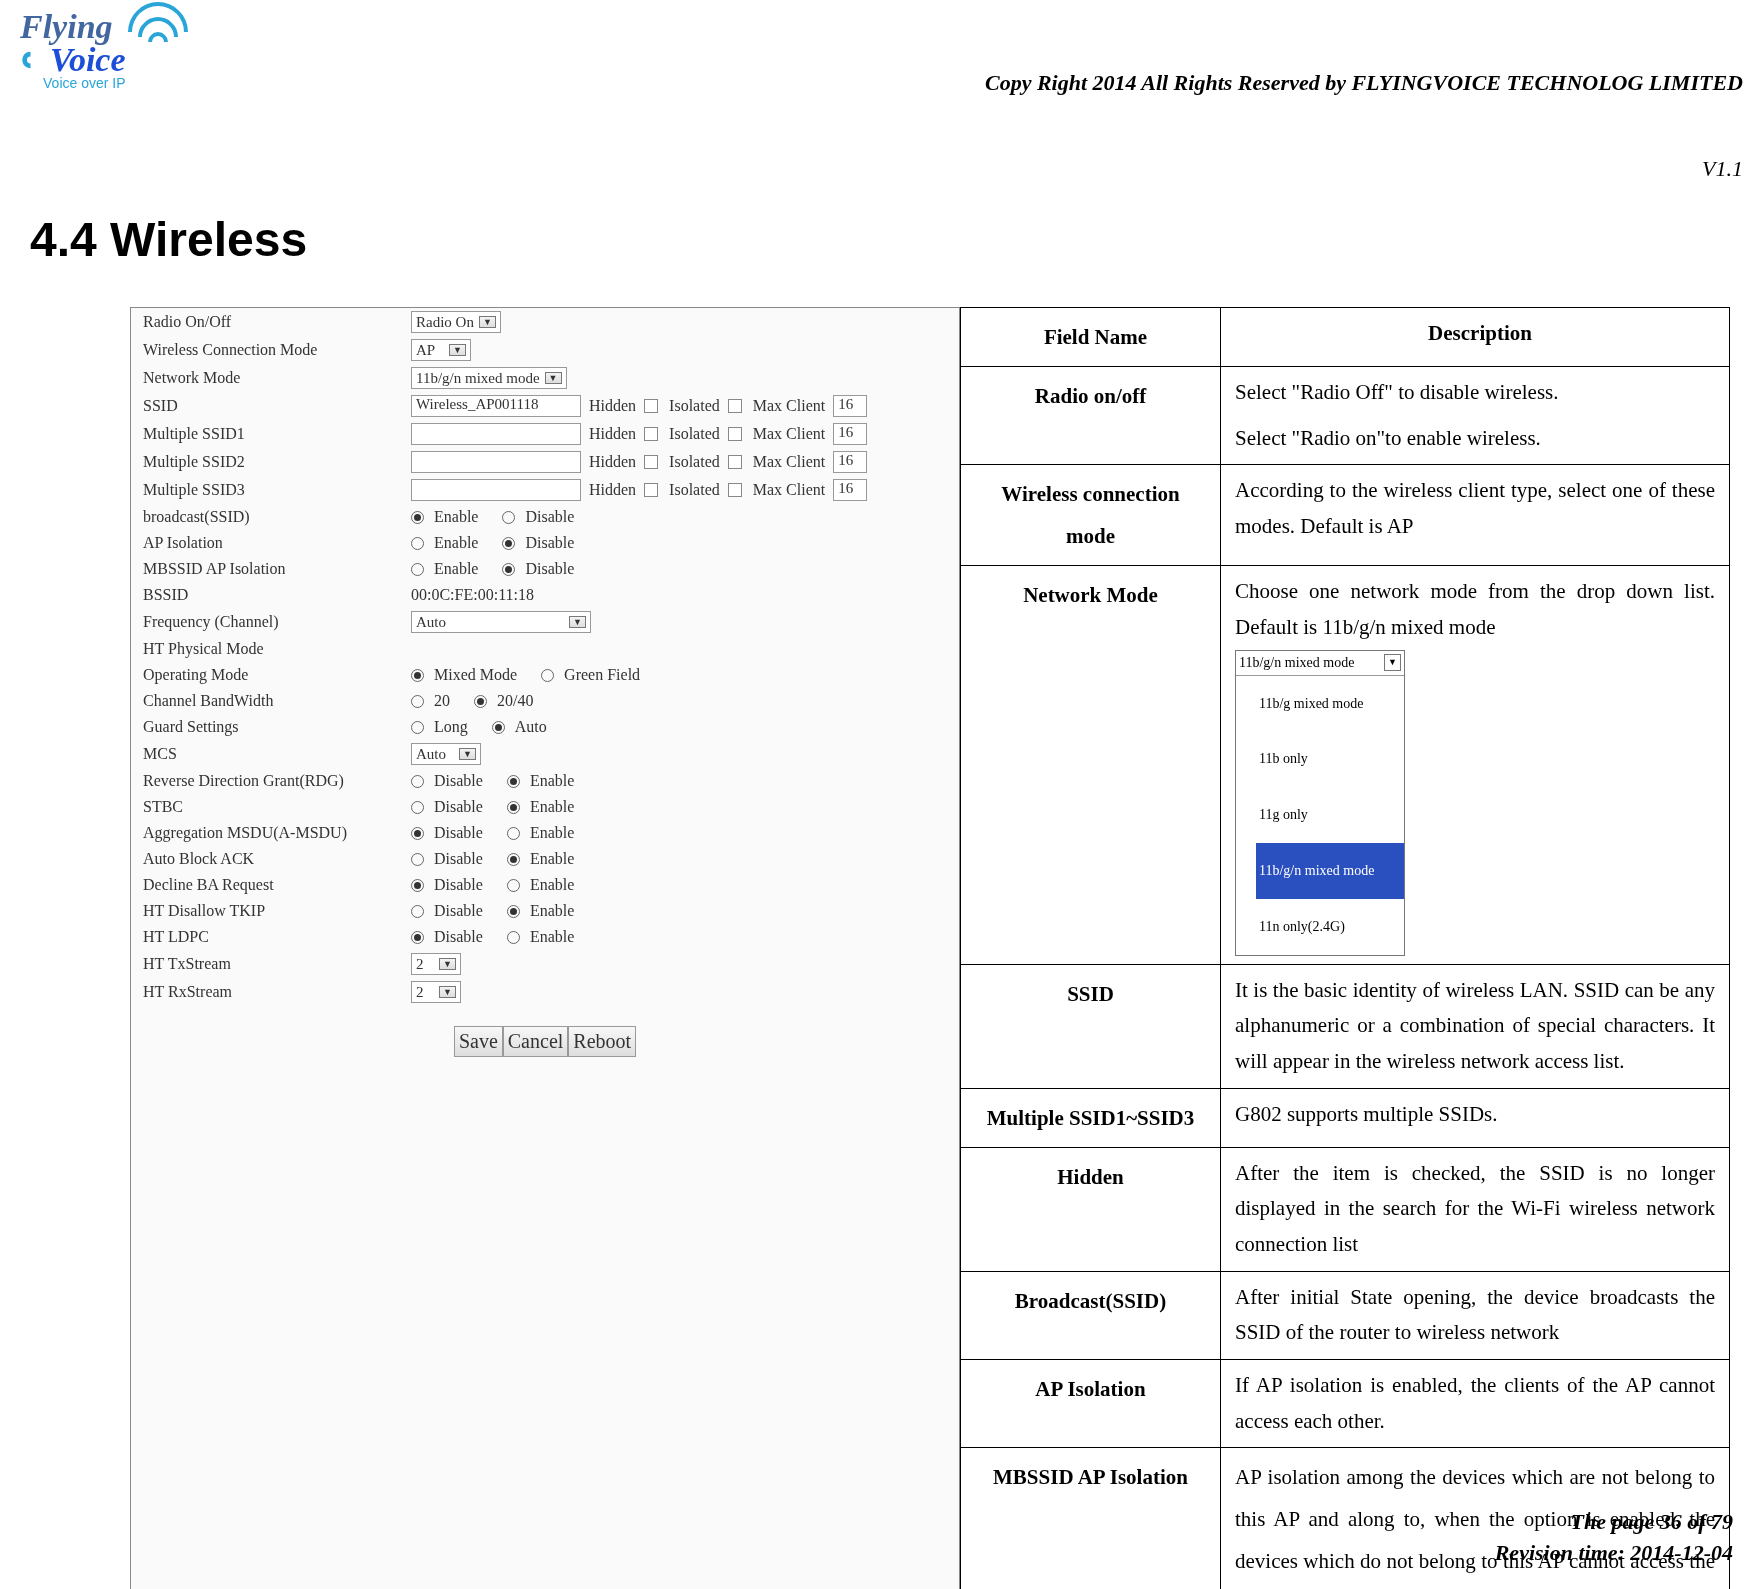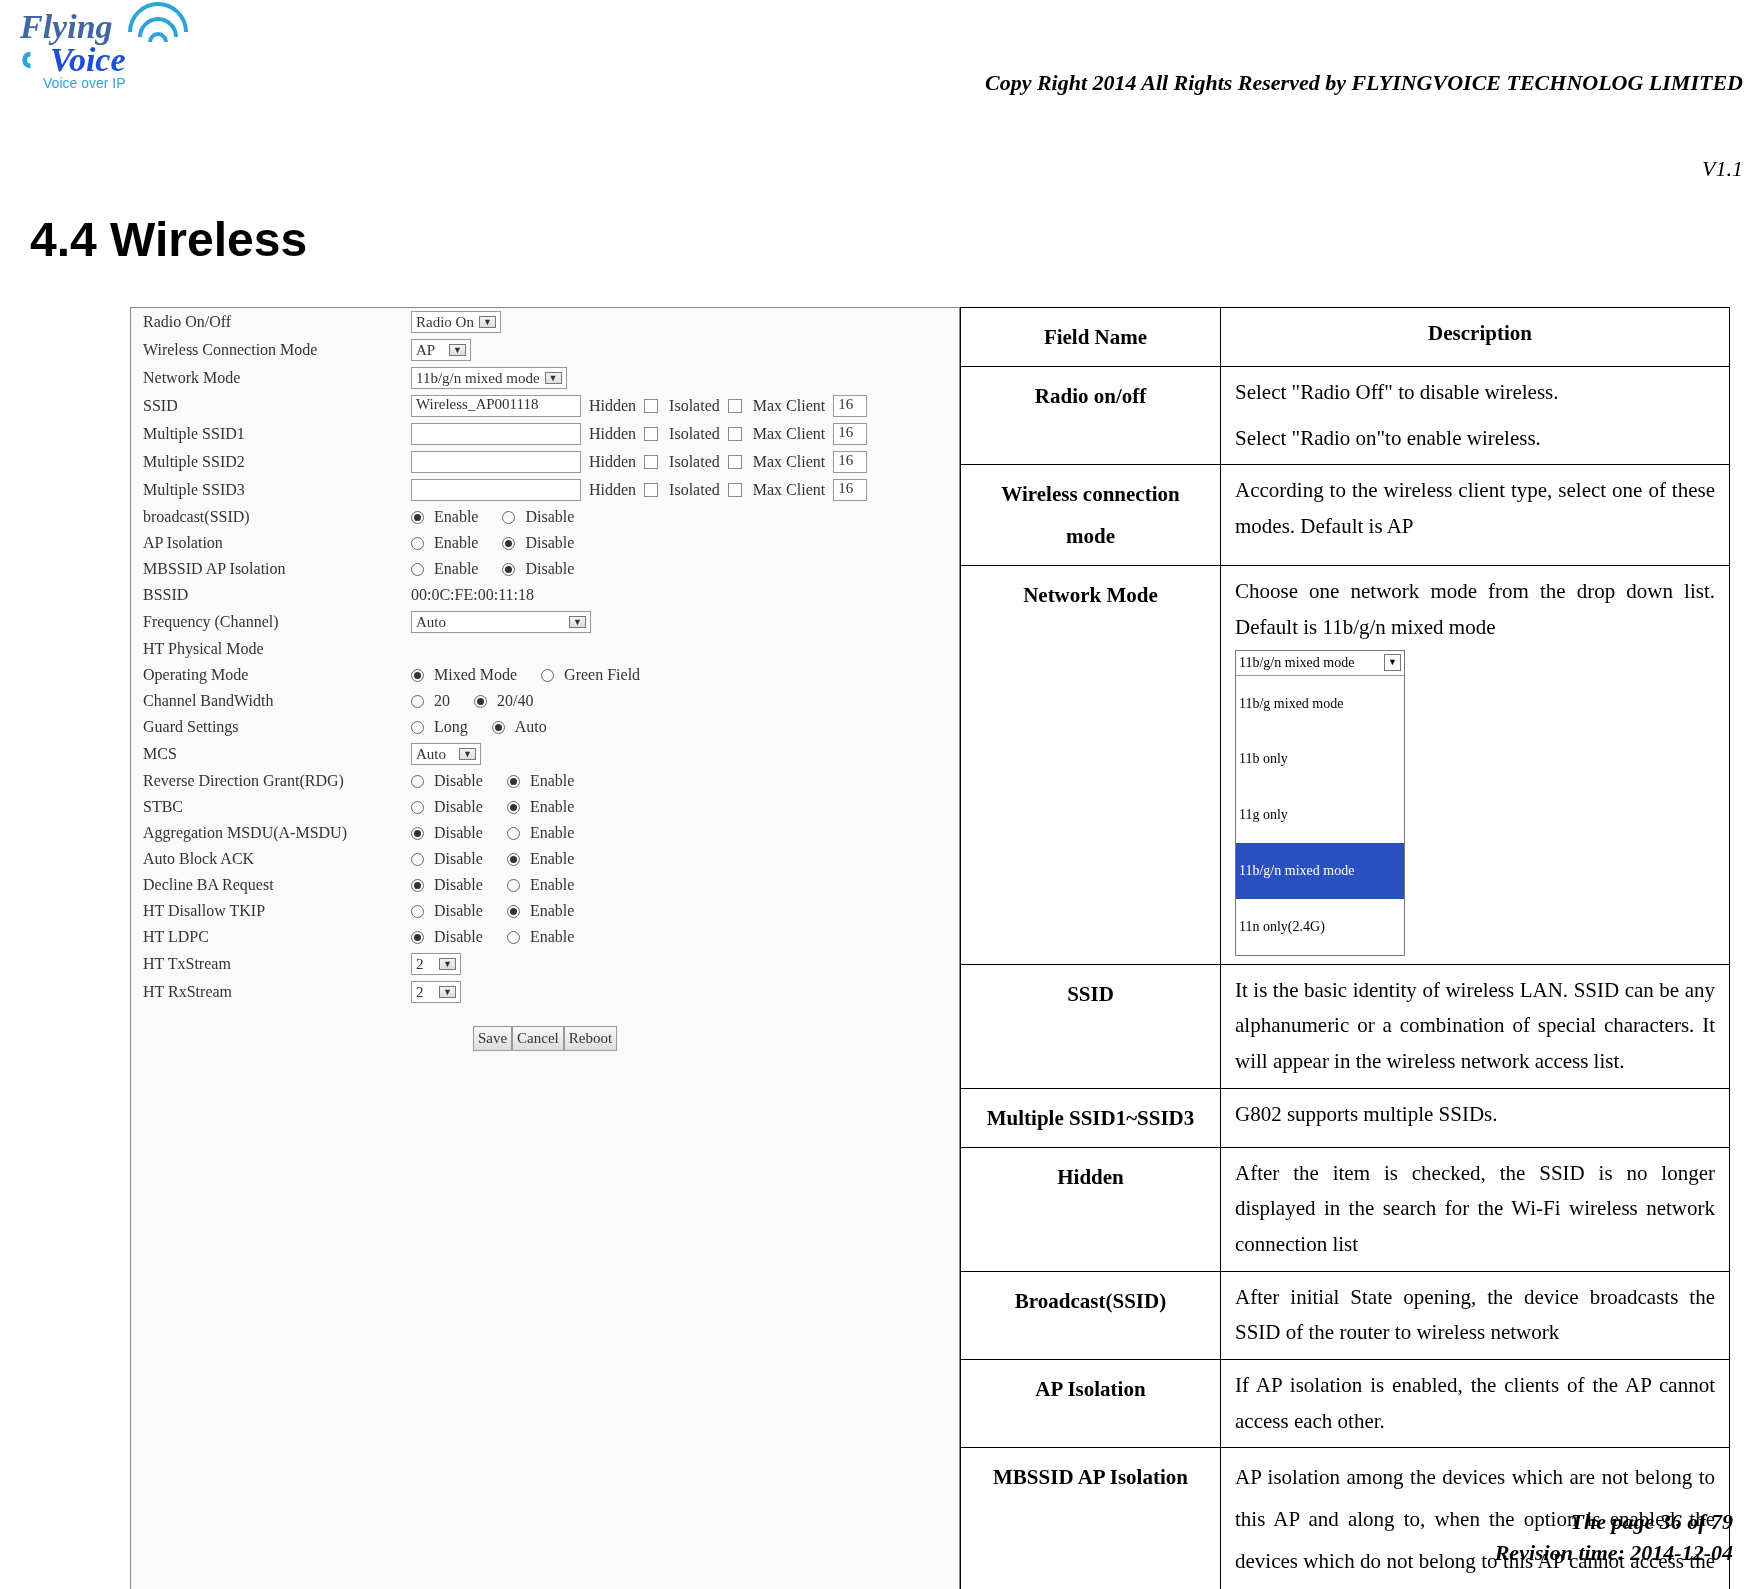"11b/g mixed mode" .nm-item { margin-left: none -> 20px }
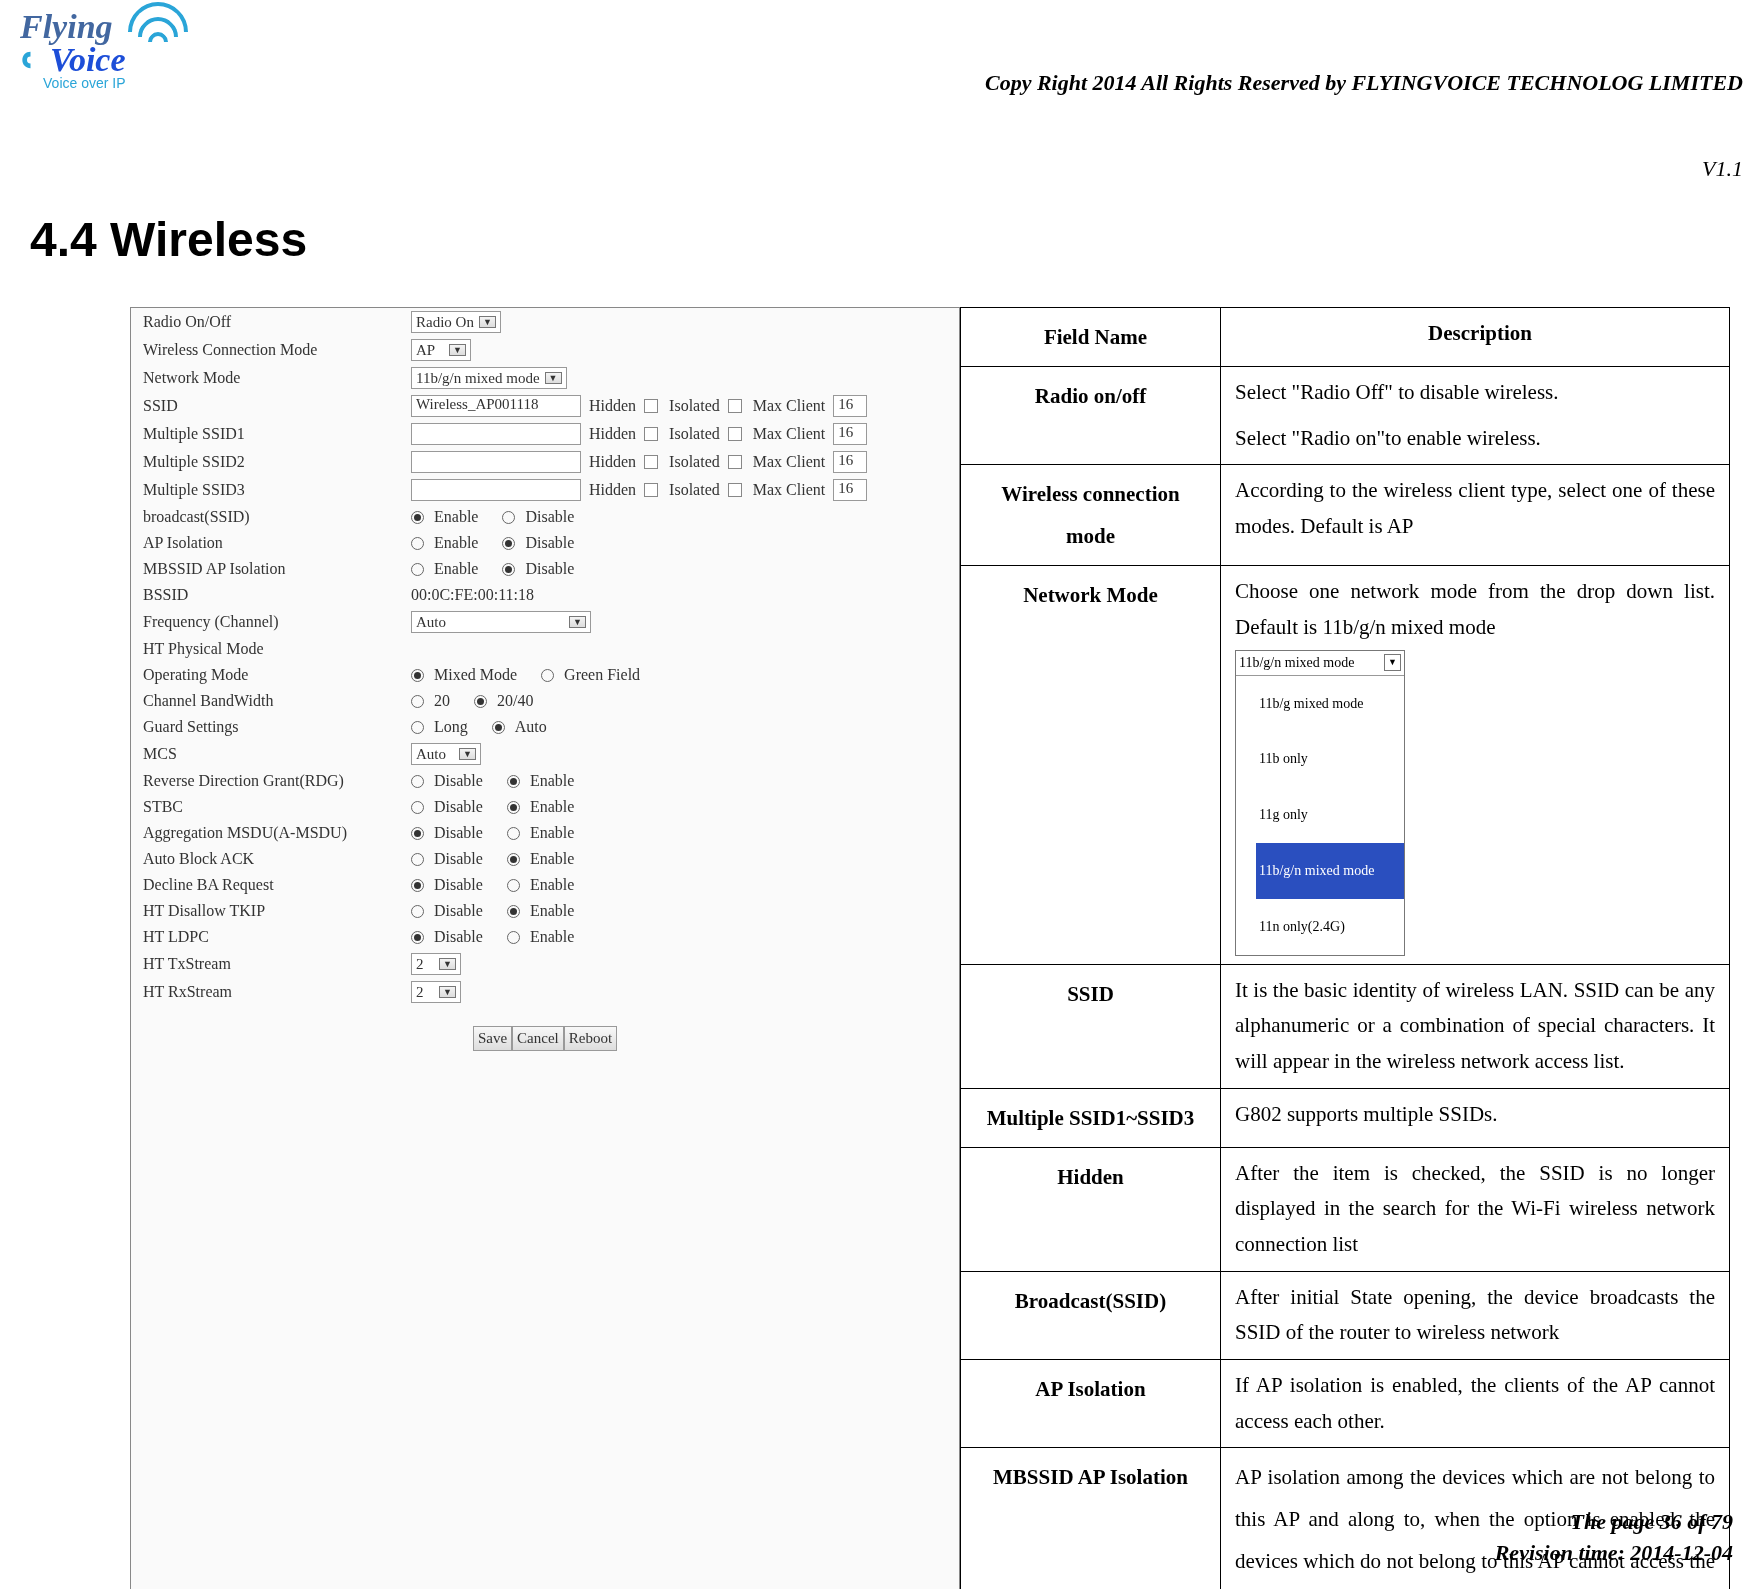"Save" .btn3d { font-size: 15px -> 20px }
